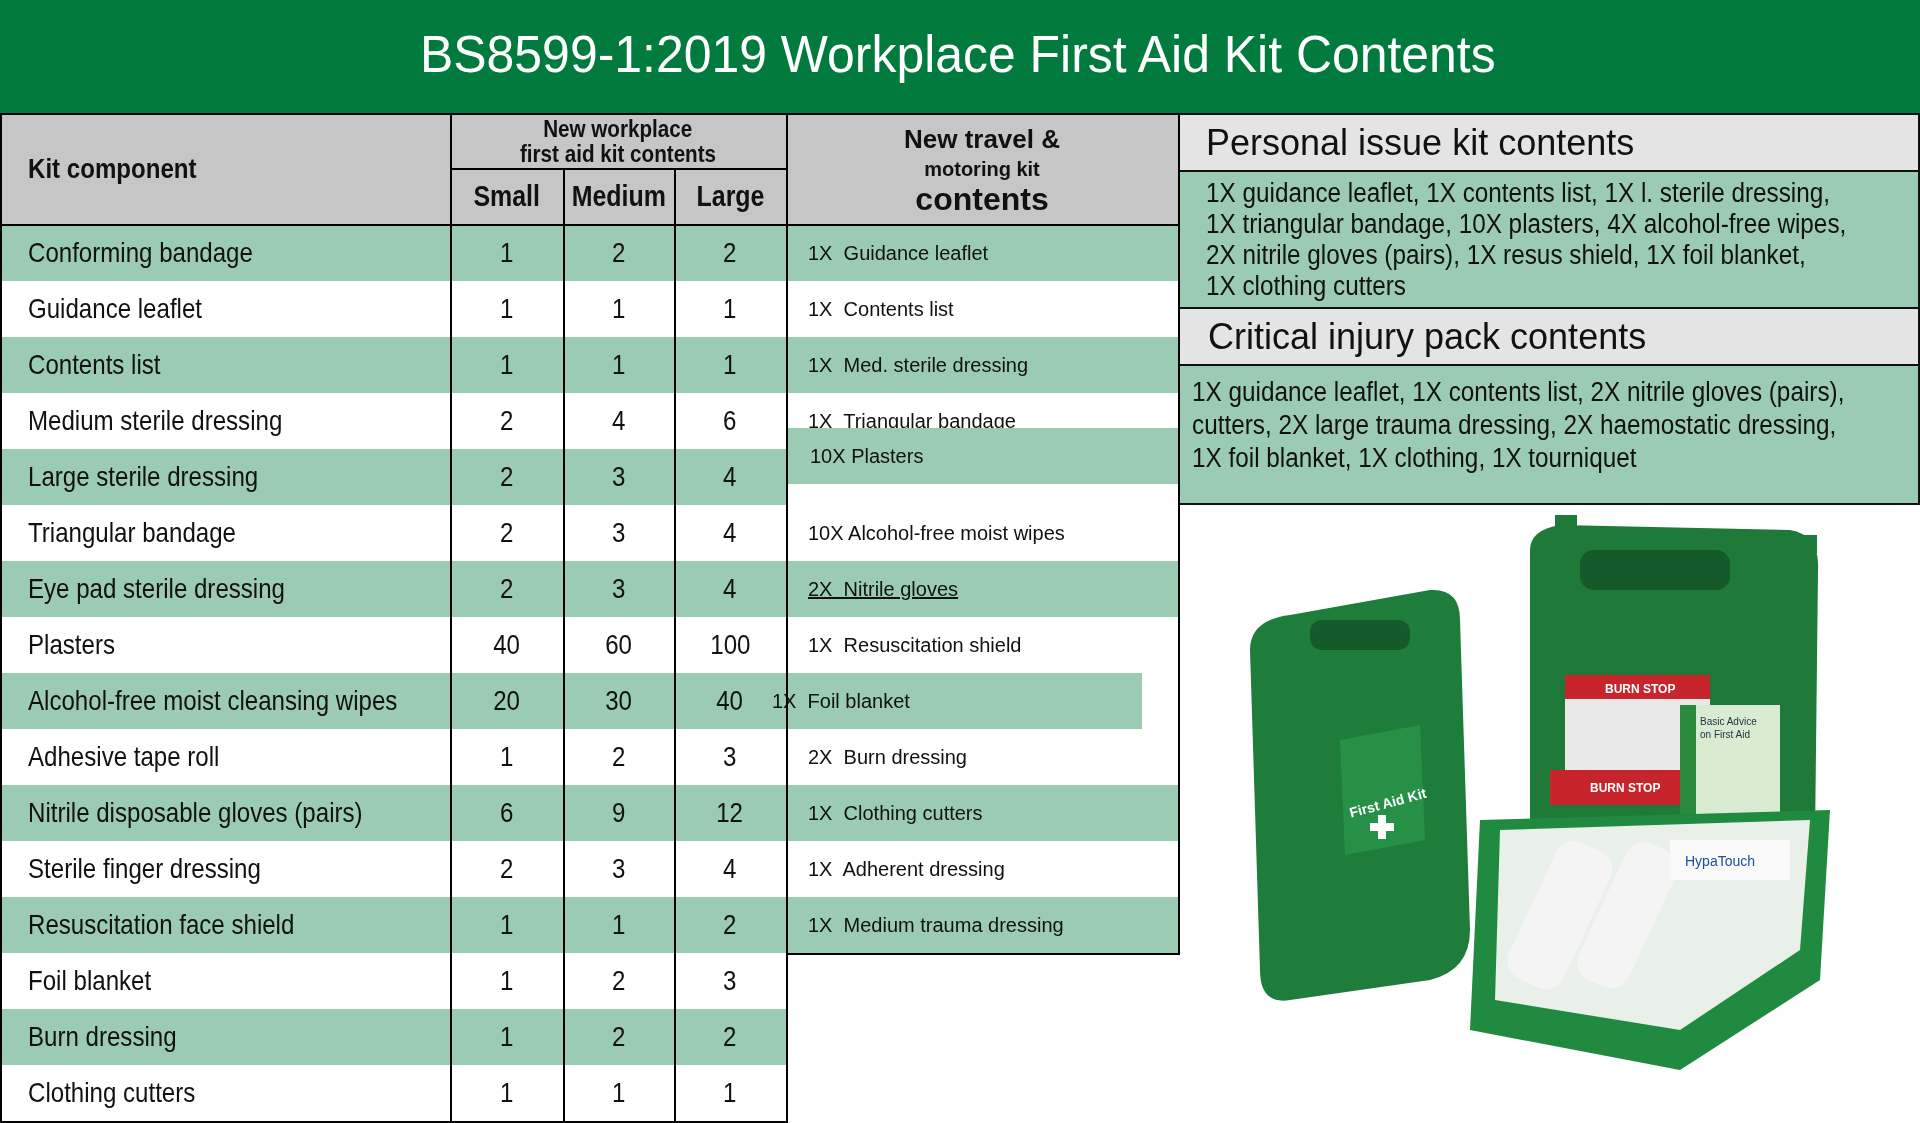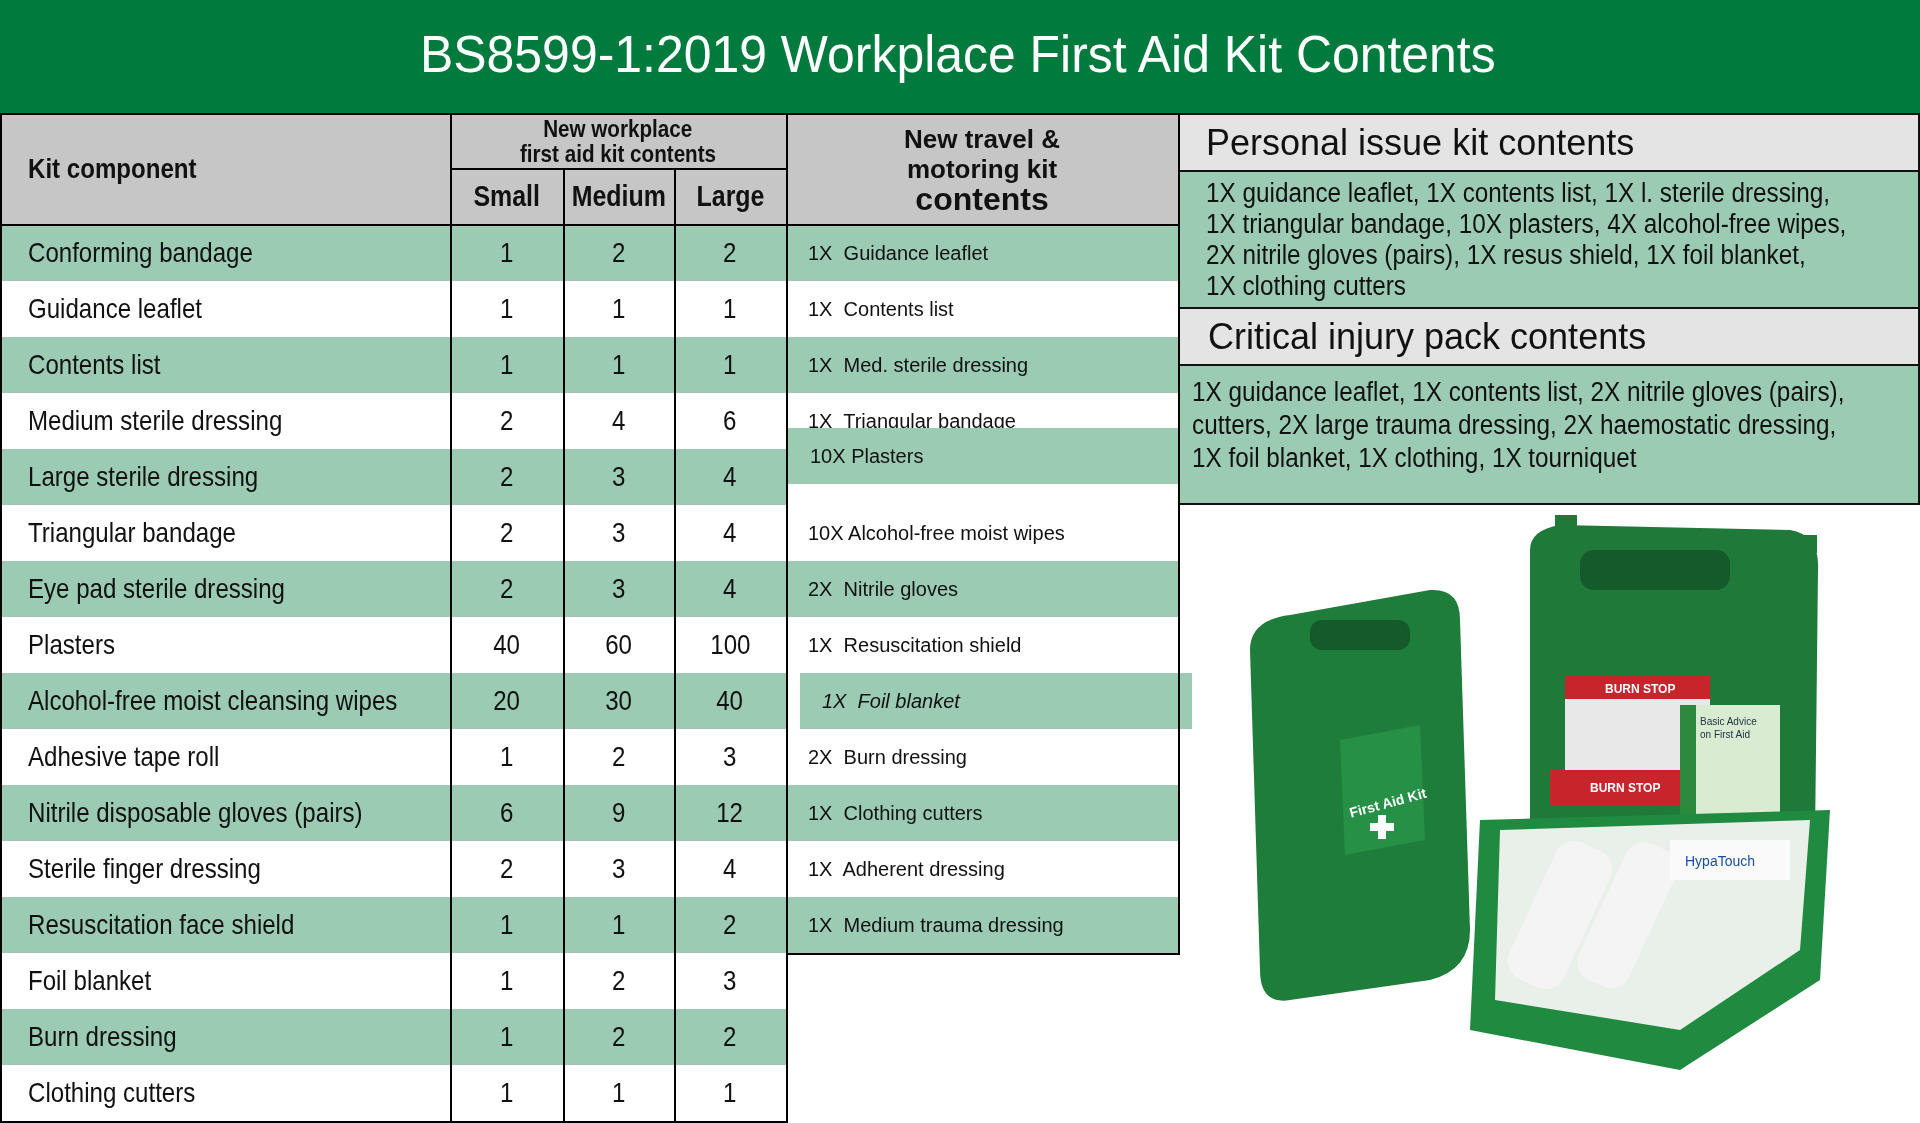"motoring kit" span.bold { font-size: 26px -> 20px }
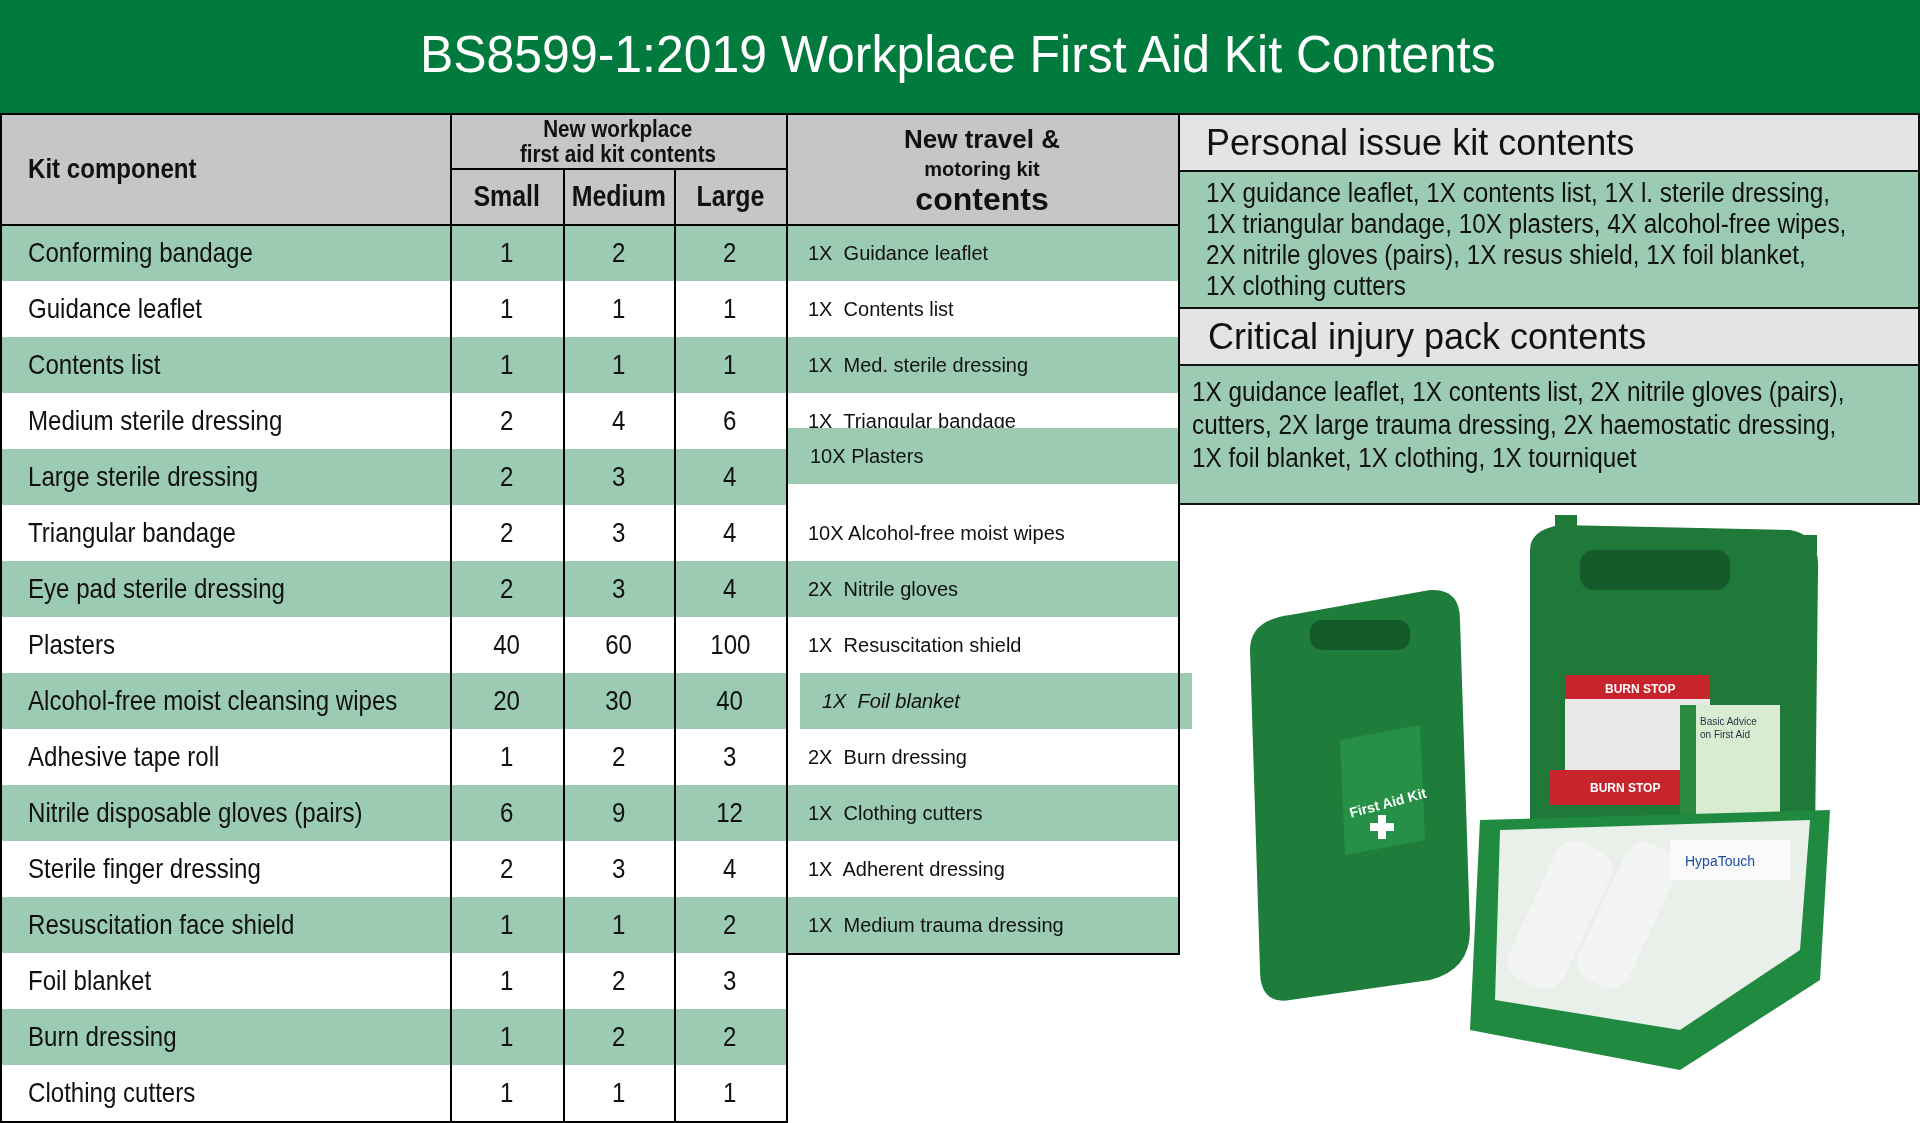"2X Nitrile gloves" div.cell { text-decoration: none -> underline }
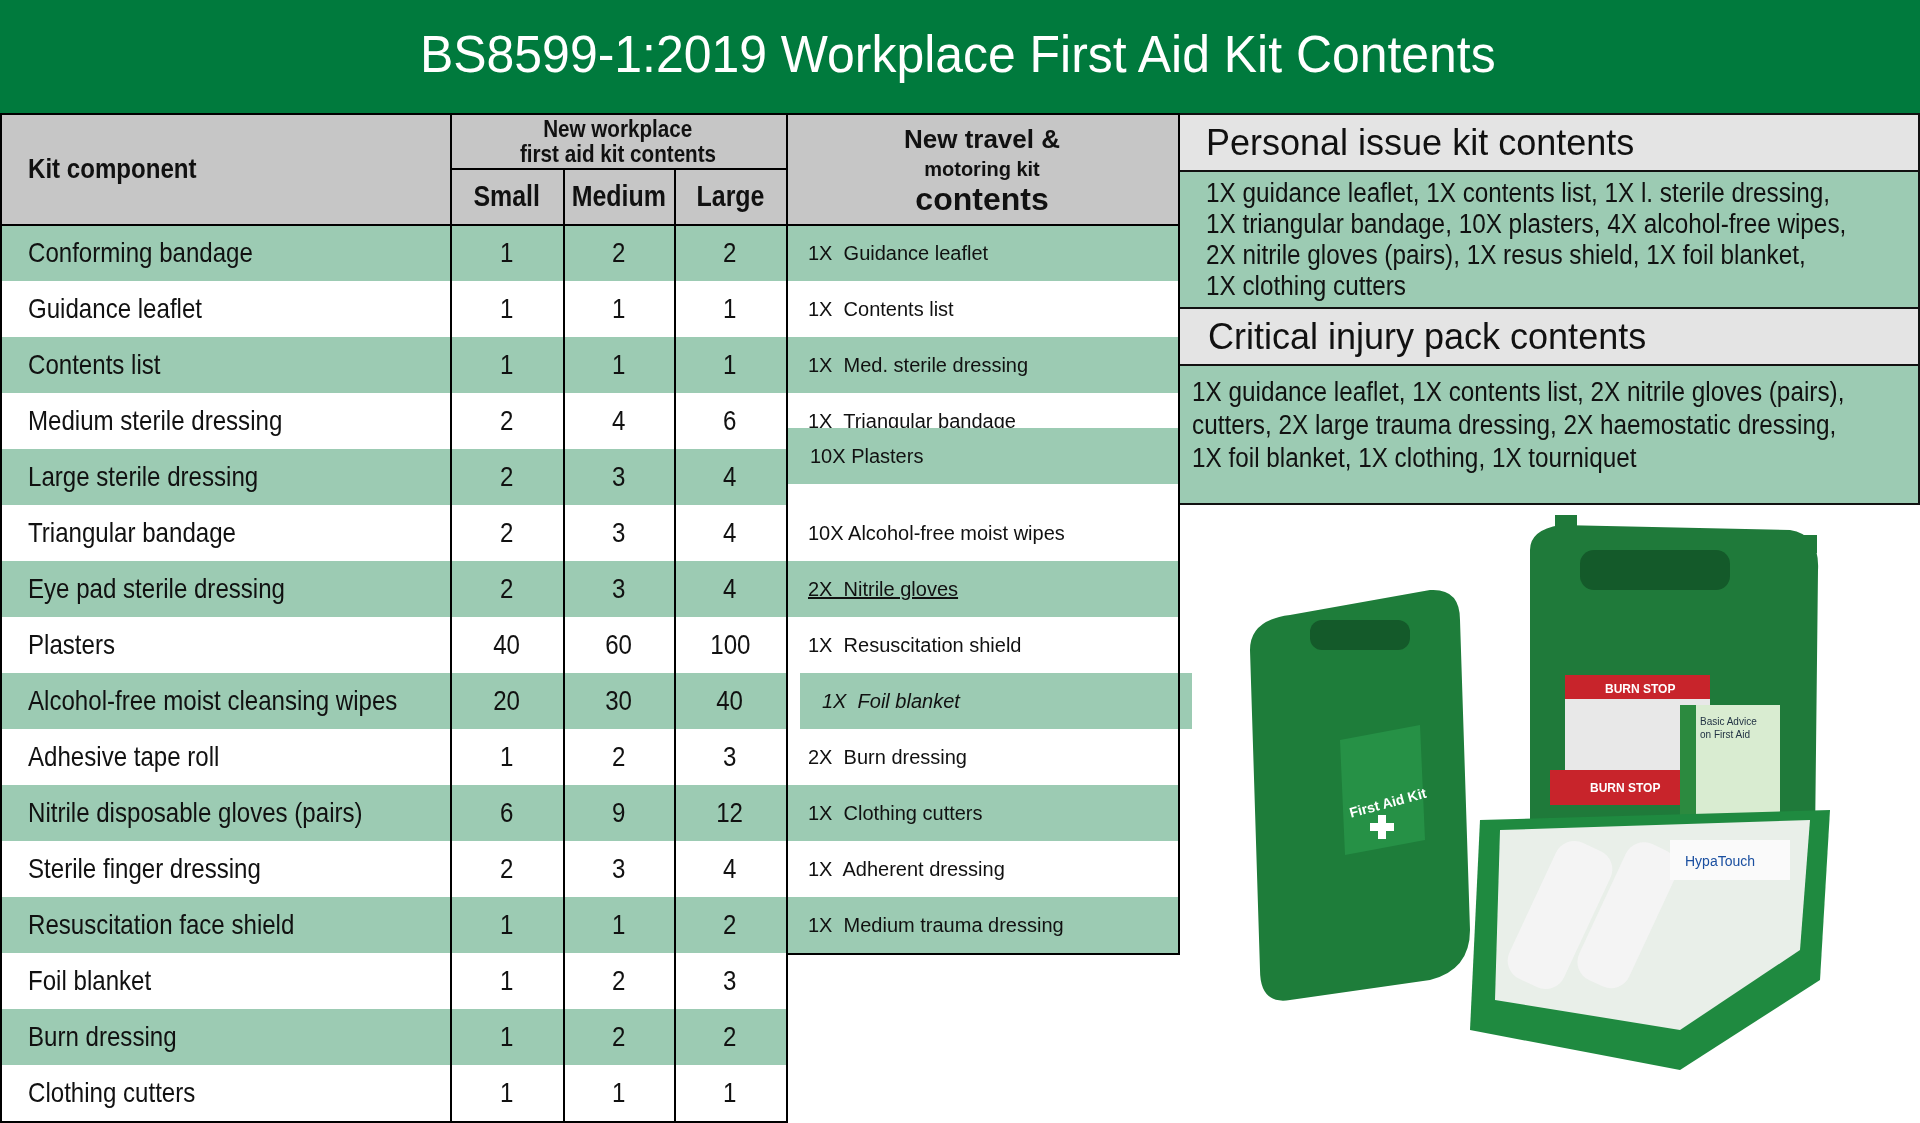"1X Foil blanket" div.cell { font-style: italic -> none; left: 800px -> 750px }
